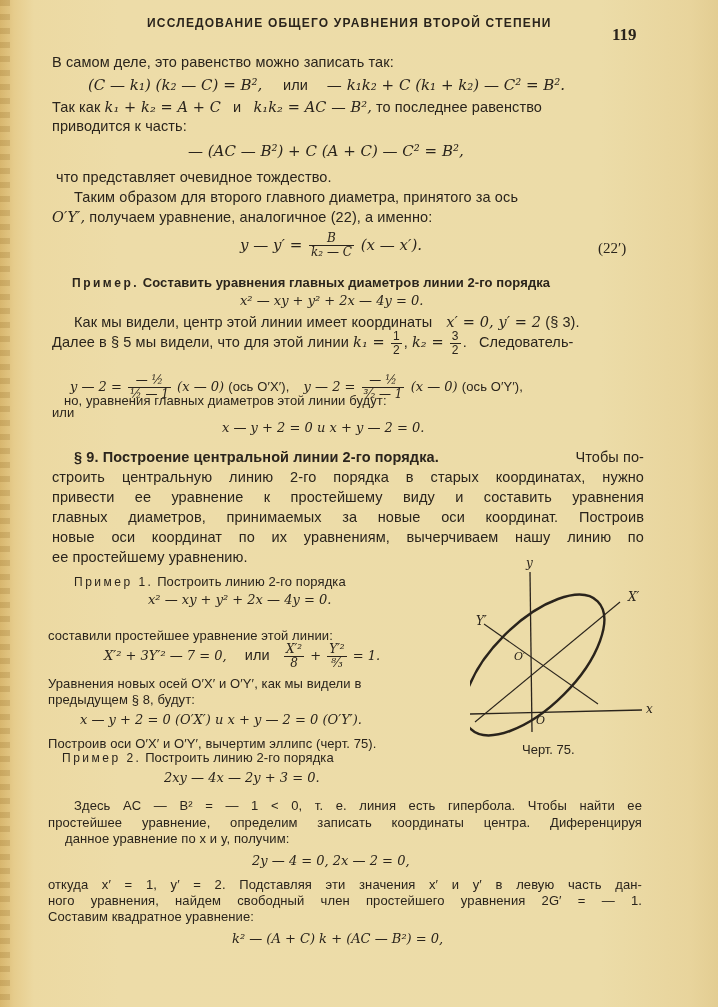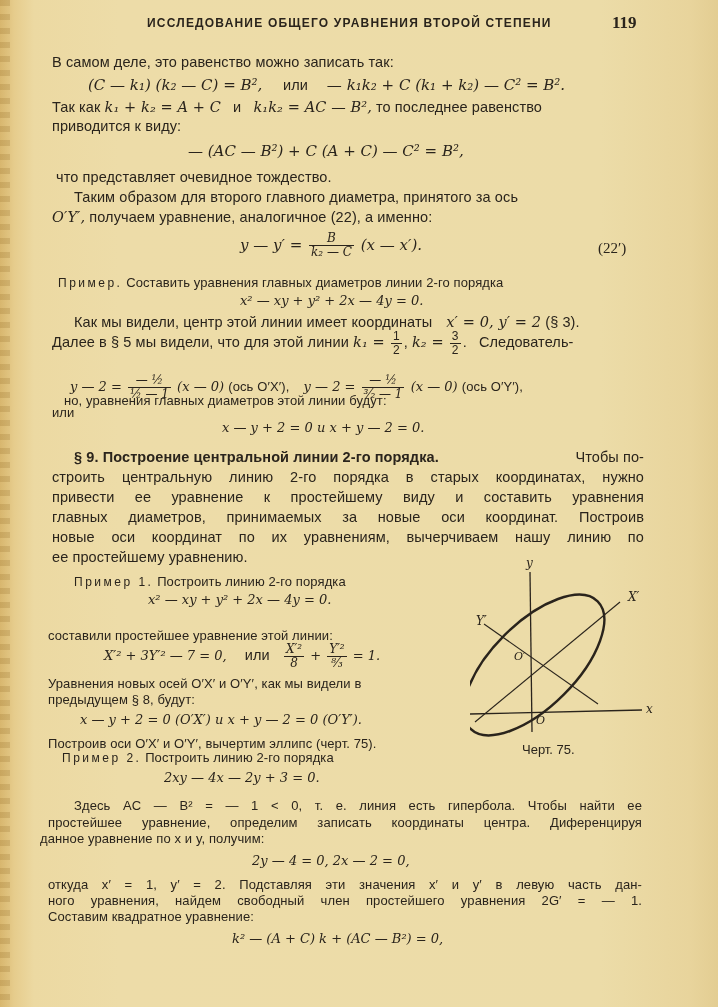"119" .pno { margin-top: none -> 12px }
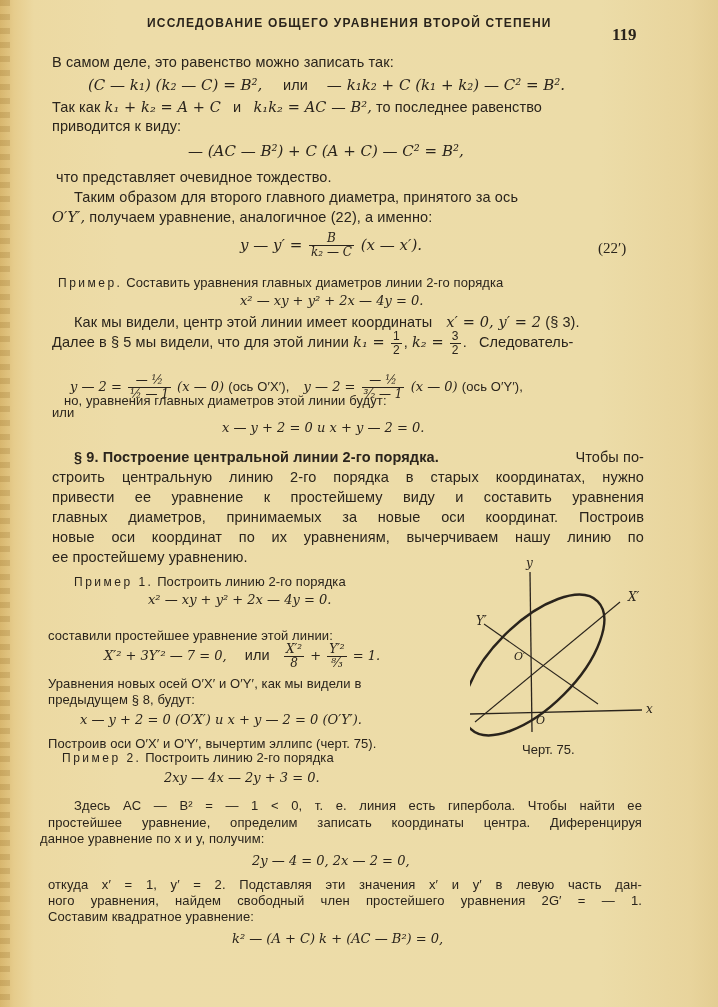"приводится к виду:" div.abs { text: виду -> часть }
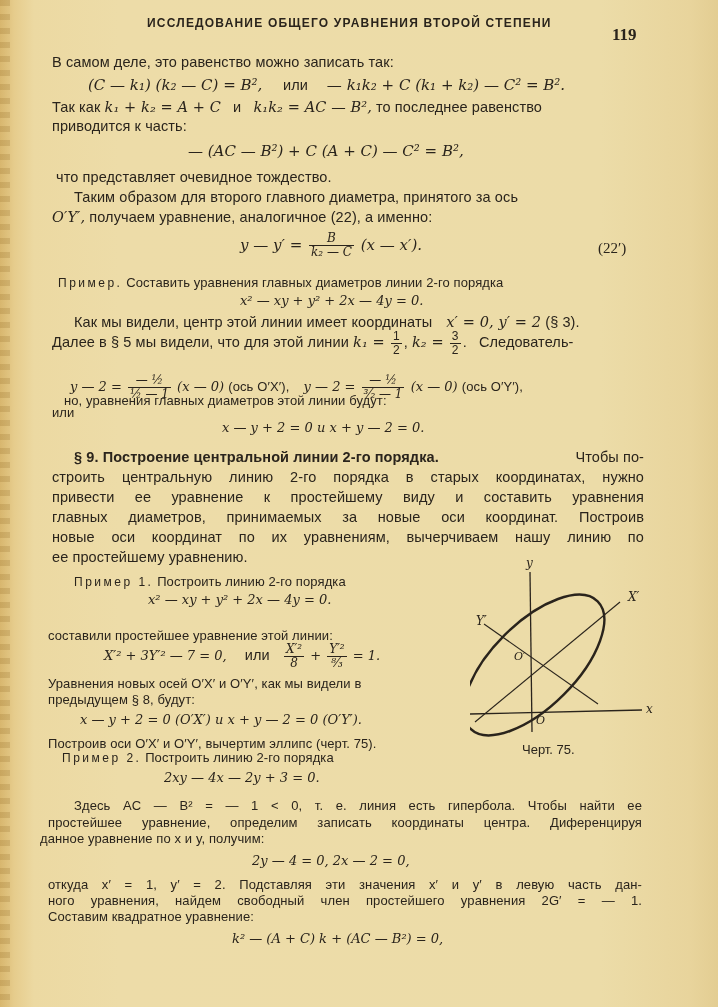"Пример. Составить уравнения главных" div.abs { font-weight: none -> bold; left: 58px -> 72px }
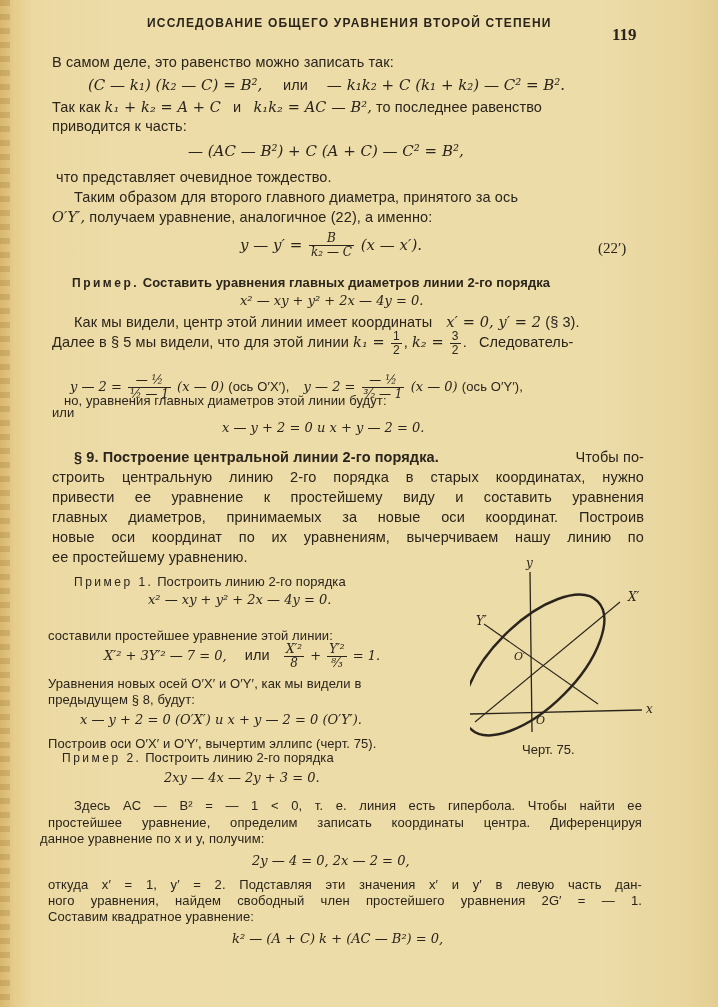"данное уравнение по x и" div.abs { left: 40px -> 65px }
